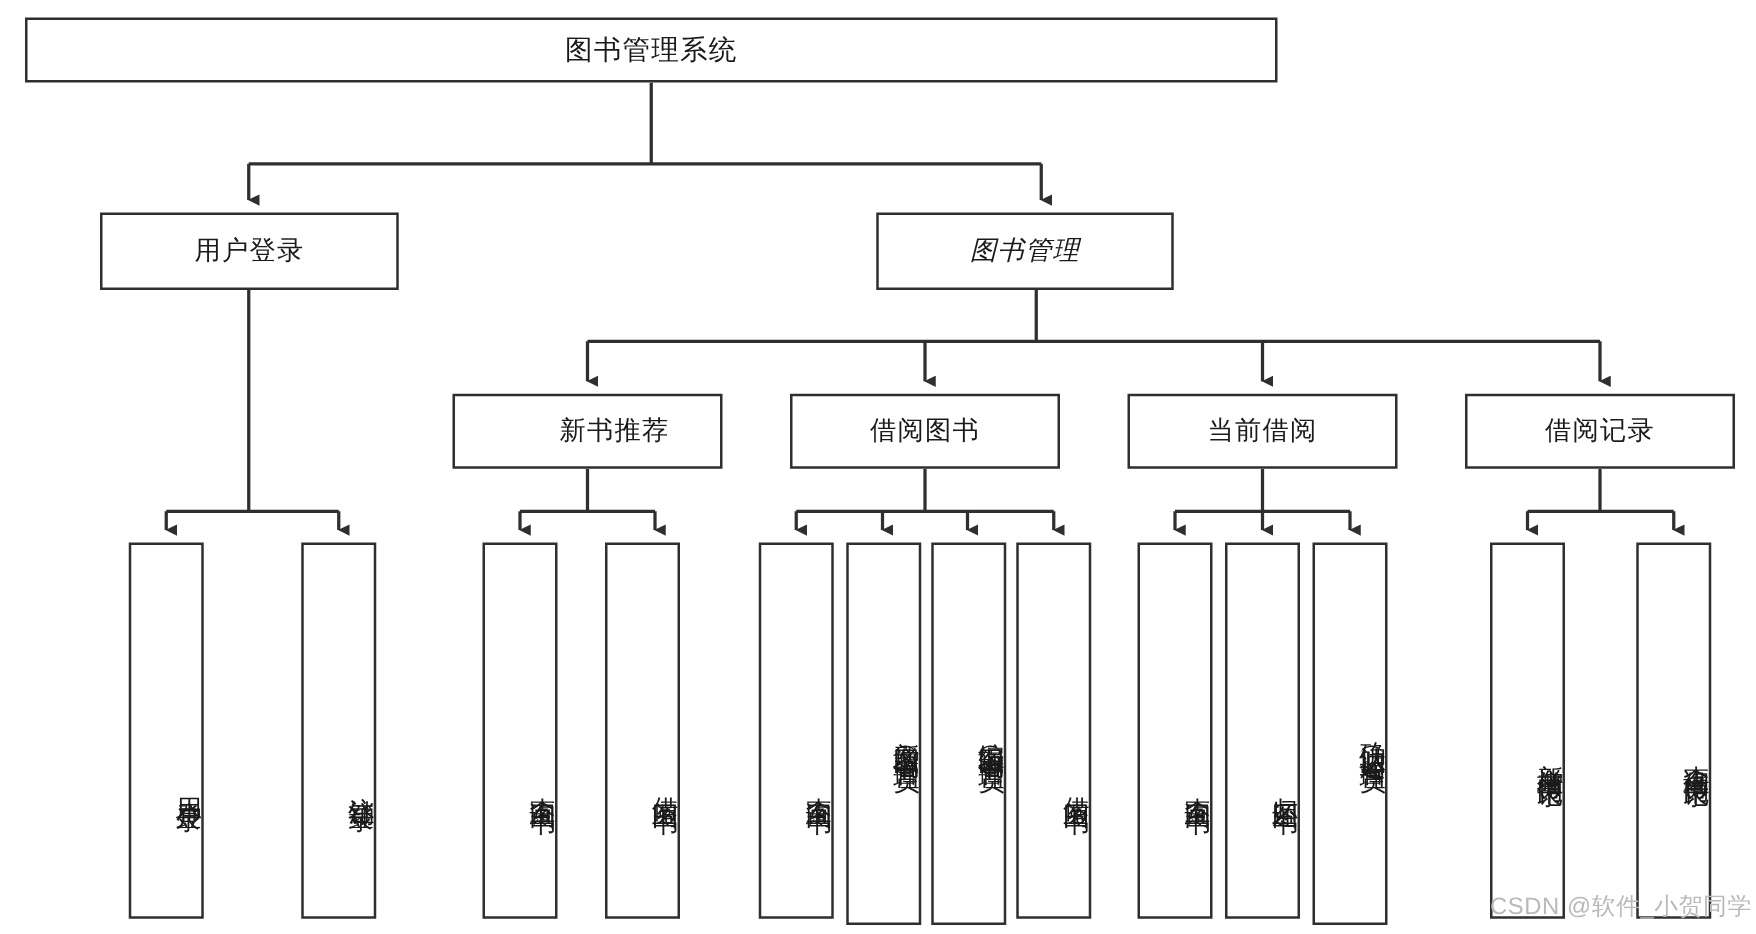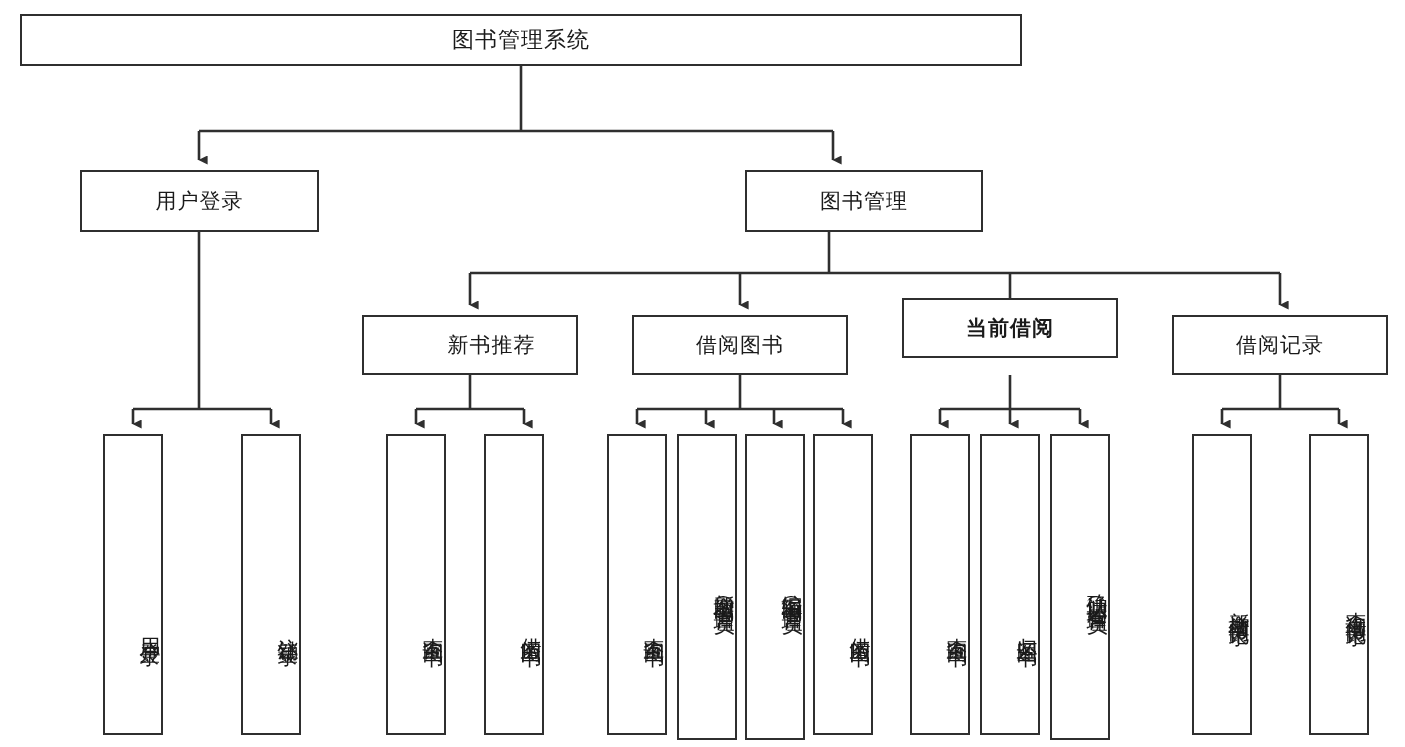"图书管理" div.node { font-style: none -> italic; left: 745px -> 701px }
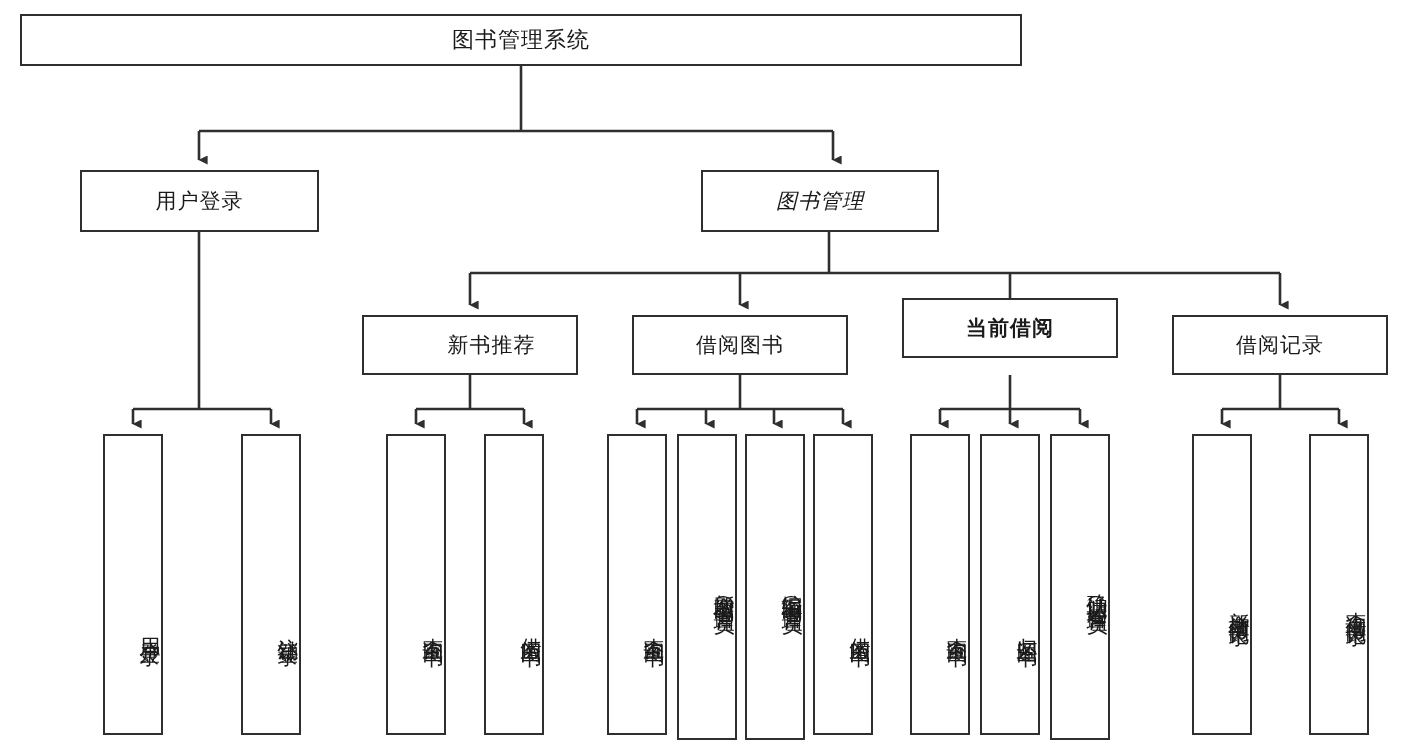"当前借阅" div.node { font-weight: bold -> none; top: 298px -> 315px }
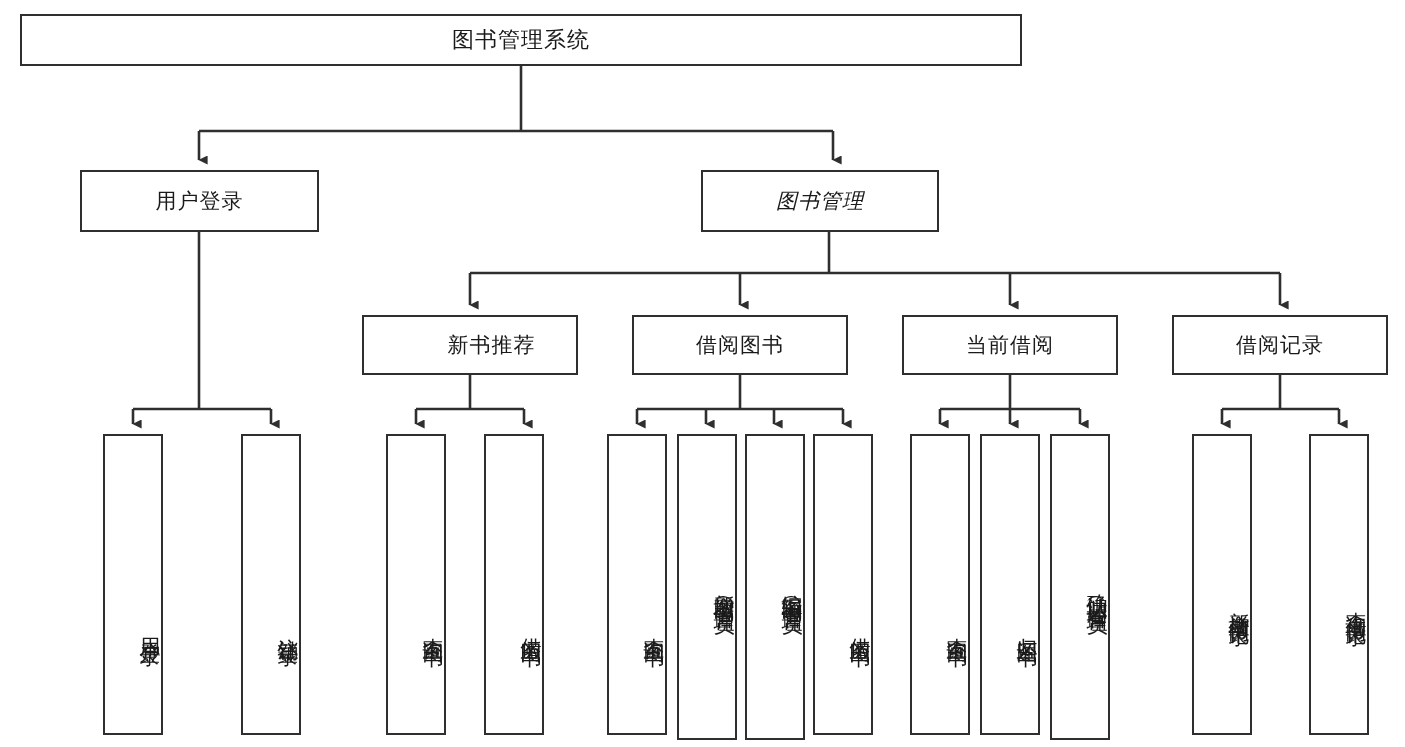"CSDN @软件_小贺同学" div.watermark { html: none -> <div>CSDN @软件_小贺同学</div> }
